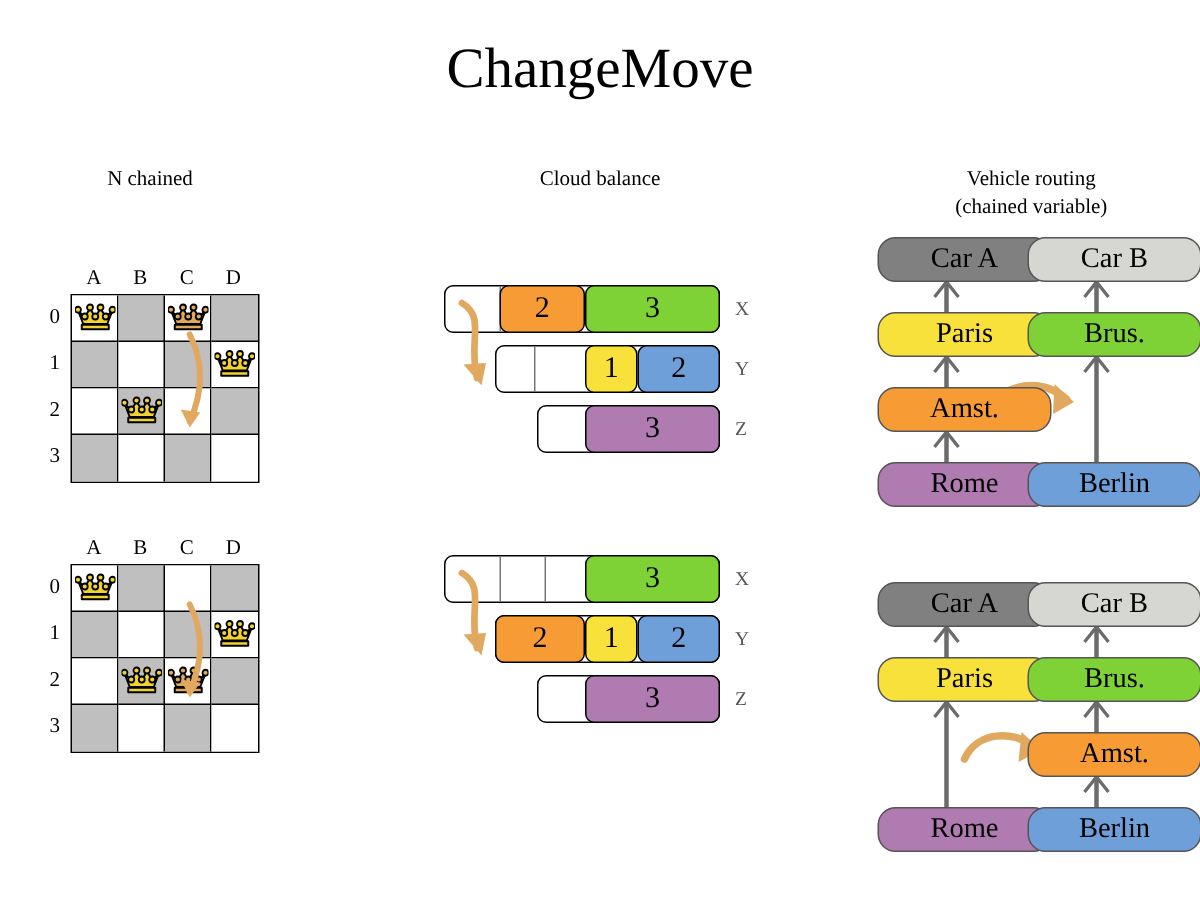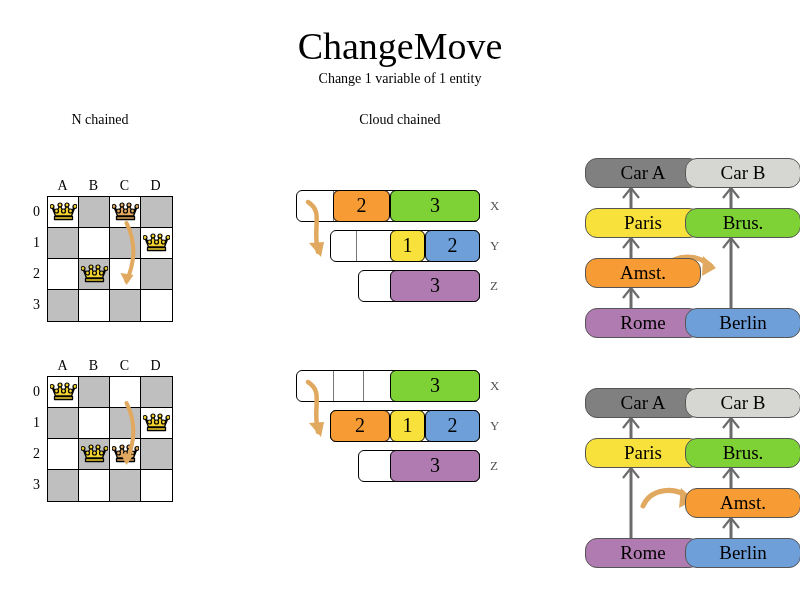"Change 1 variable of 1" div.subtitle { html: <div>Change 1 variable of 1 entity</div> -> none }
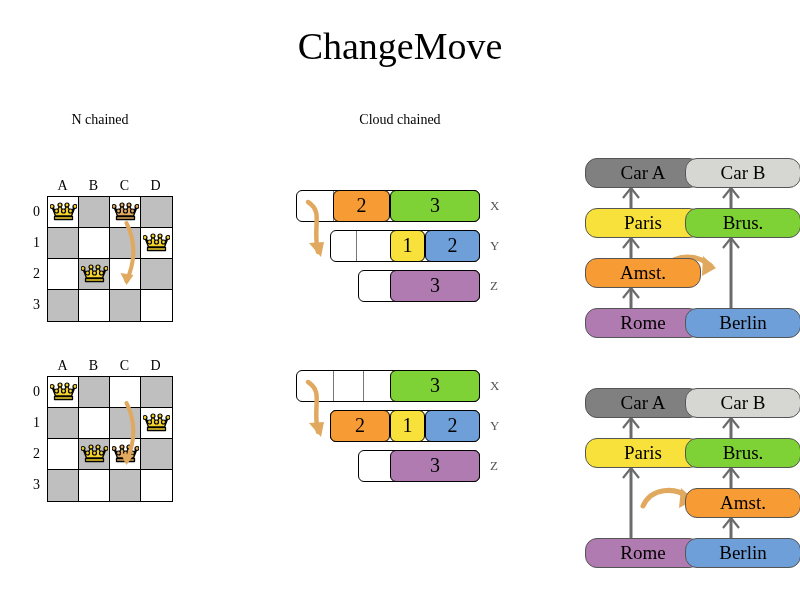"Cloud chained" div.sect-head { text: chained -> balance }
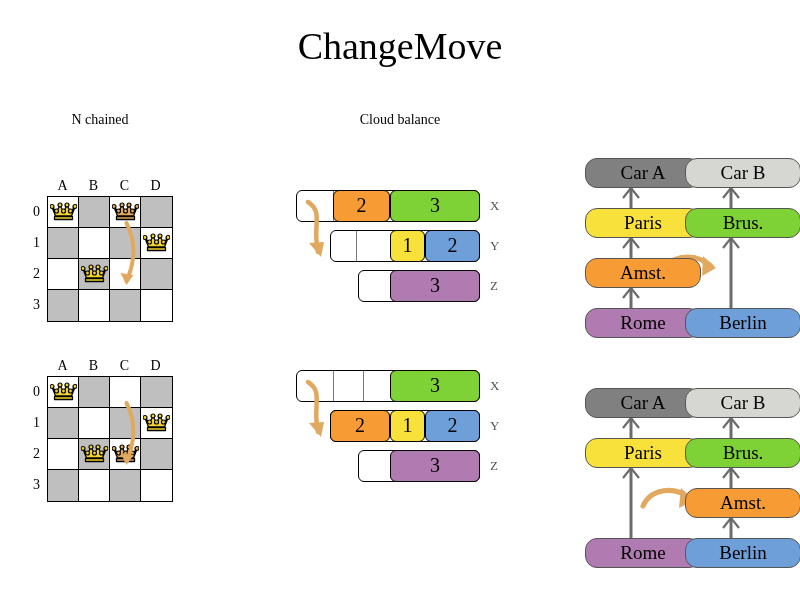"Vehicle routing" div.sect-head { html: none -> <div> <div>Vehicle routing</div> <div>(chained variable)</div> </div> }
